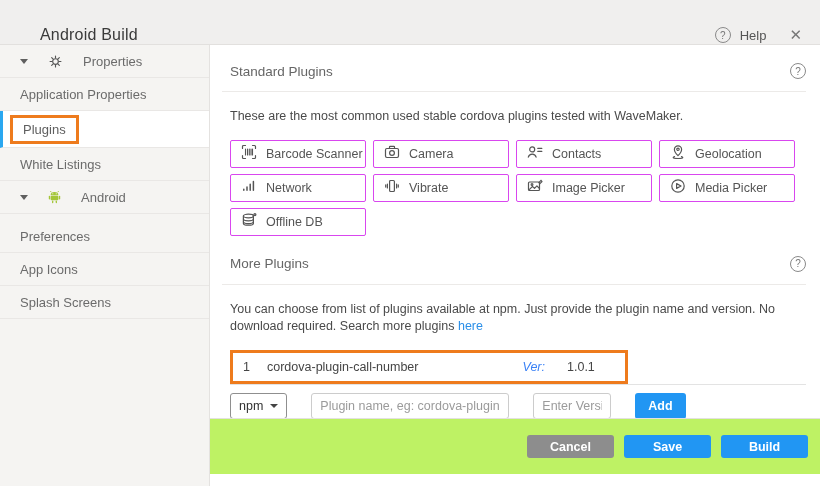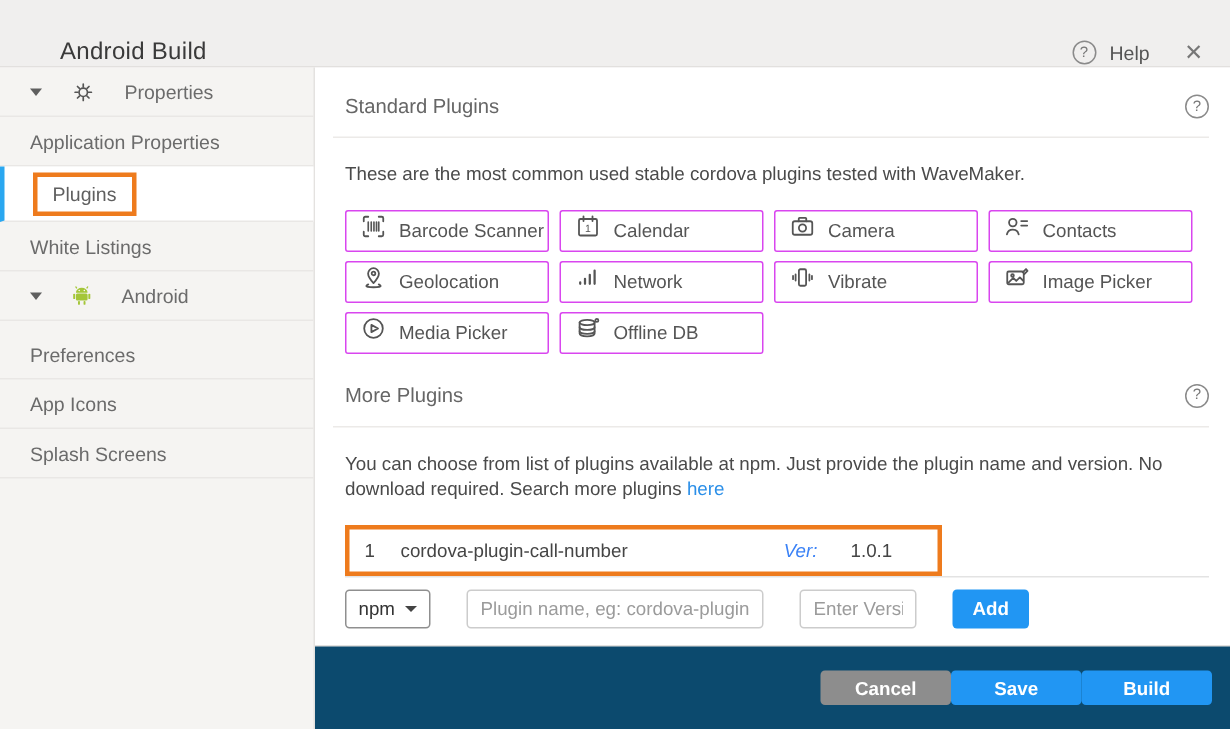"Standard Plugins" .sec-head { align-items: none -> center }
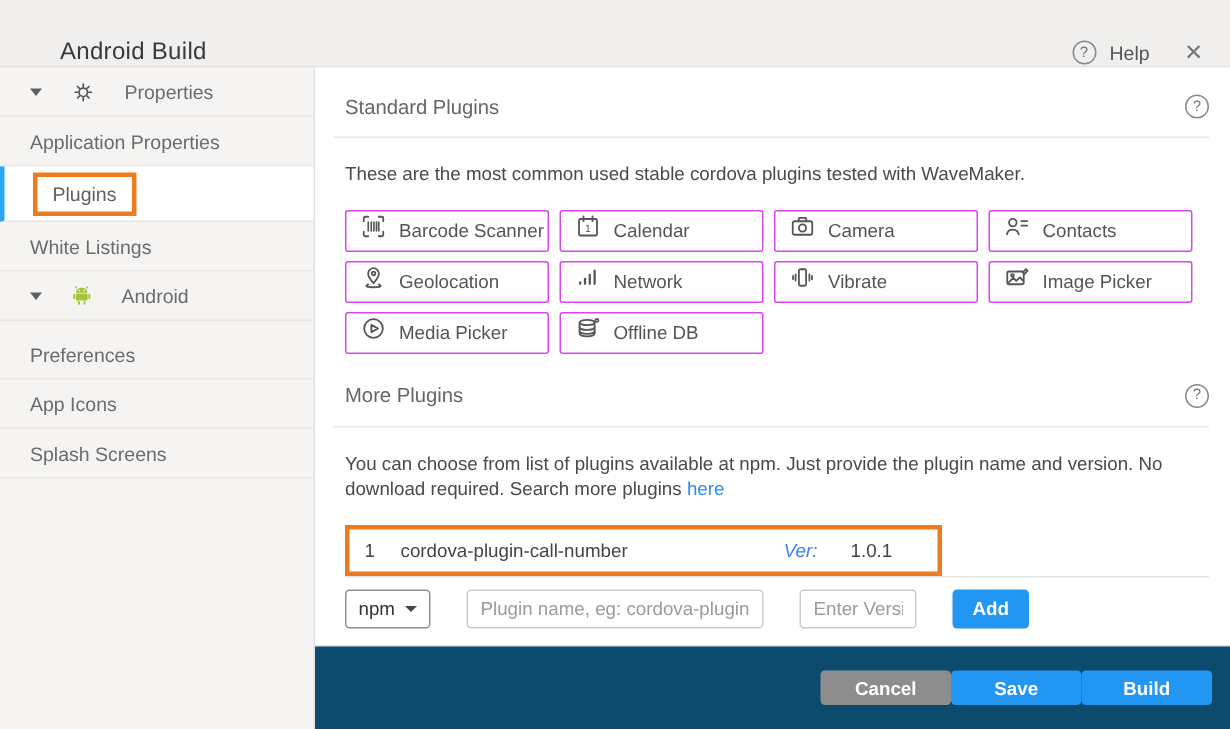"Plugins" .side-item.selected { padding-left: 12px -> 0 }
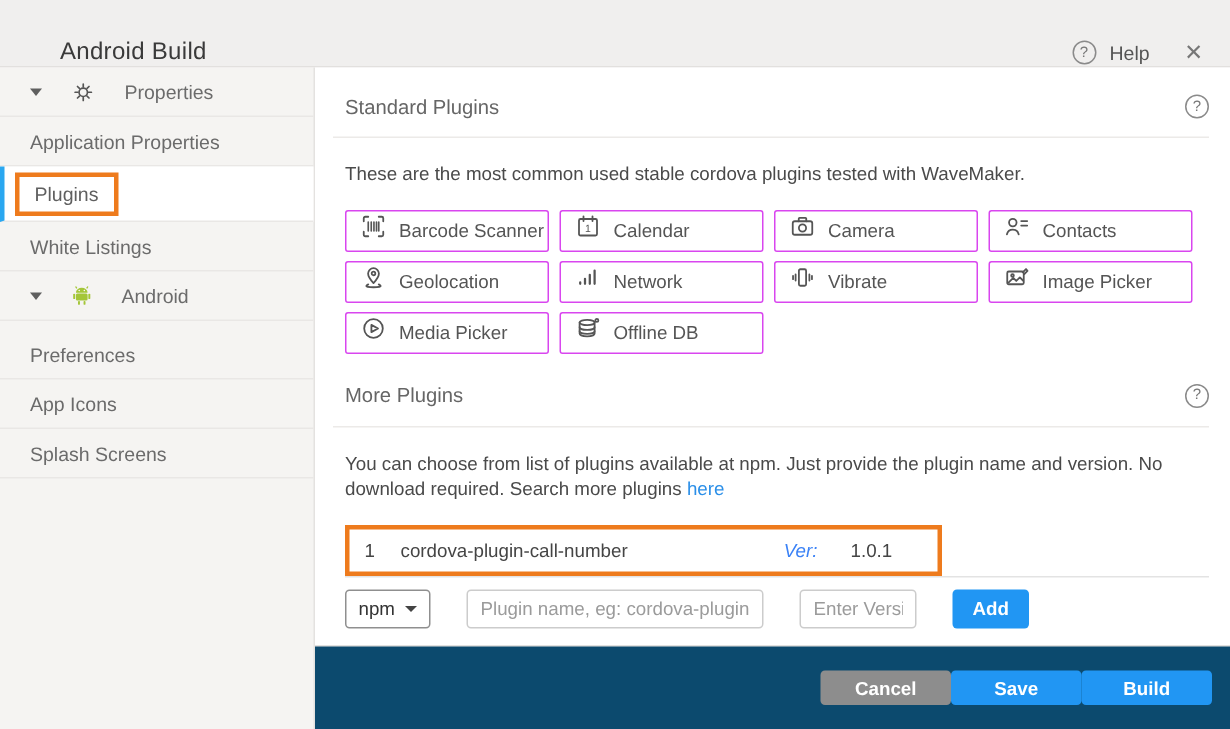"Calendar" div.plug-btn { html: <div> <span> <svg> <rect></rect> <path></path> <text>1</text> </svg> </span> <span>Calendar</span> </div> -> none }
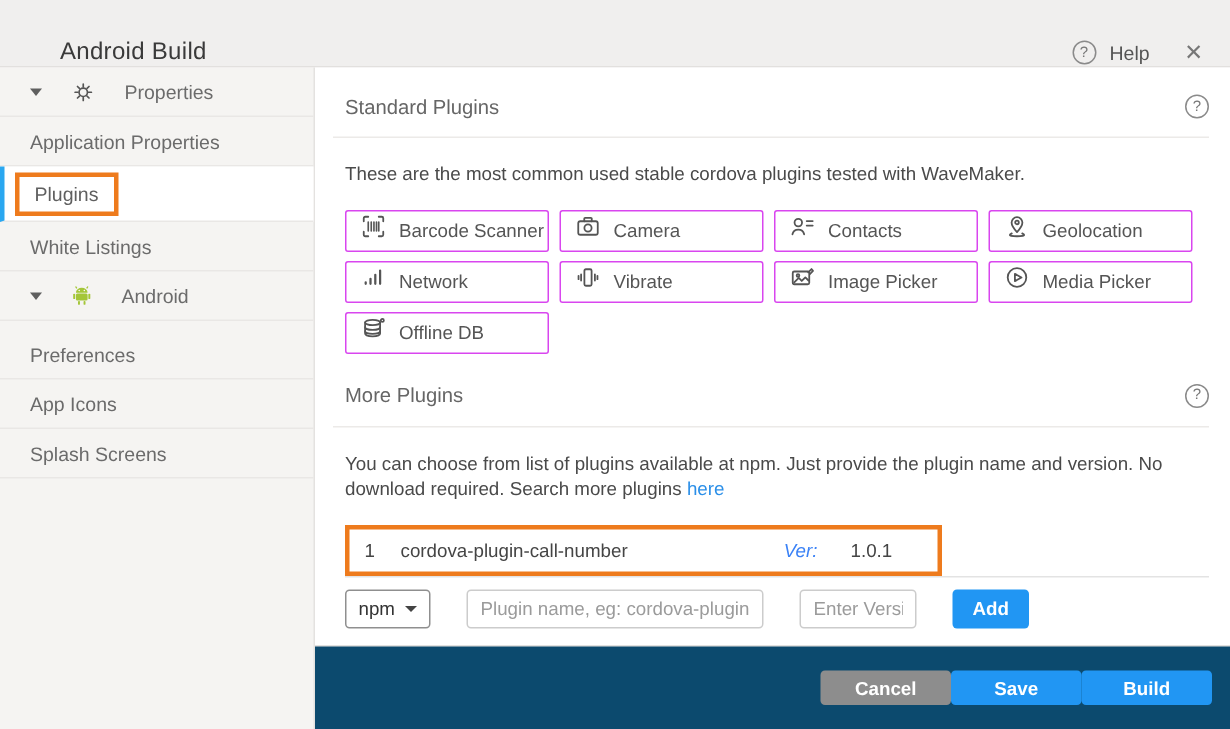"Cancel" .content-footer { background: #0c4a6e -> #bef264; bottom: 0 -> 12px; gap: none -> 10px }
